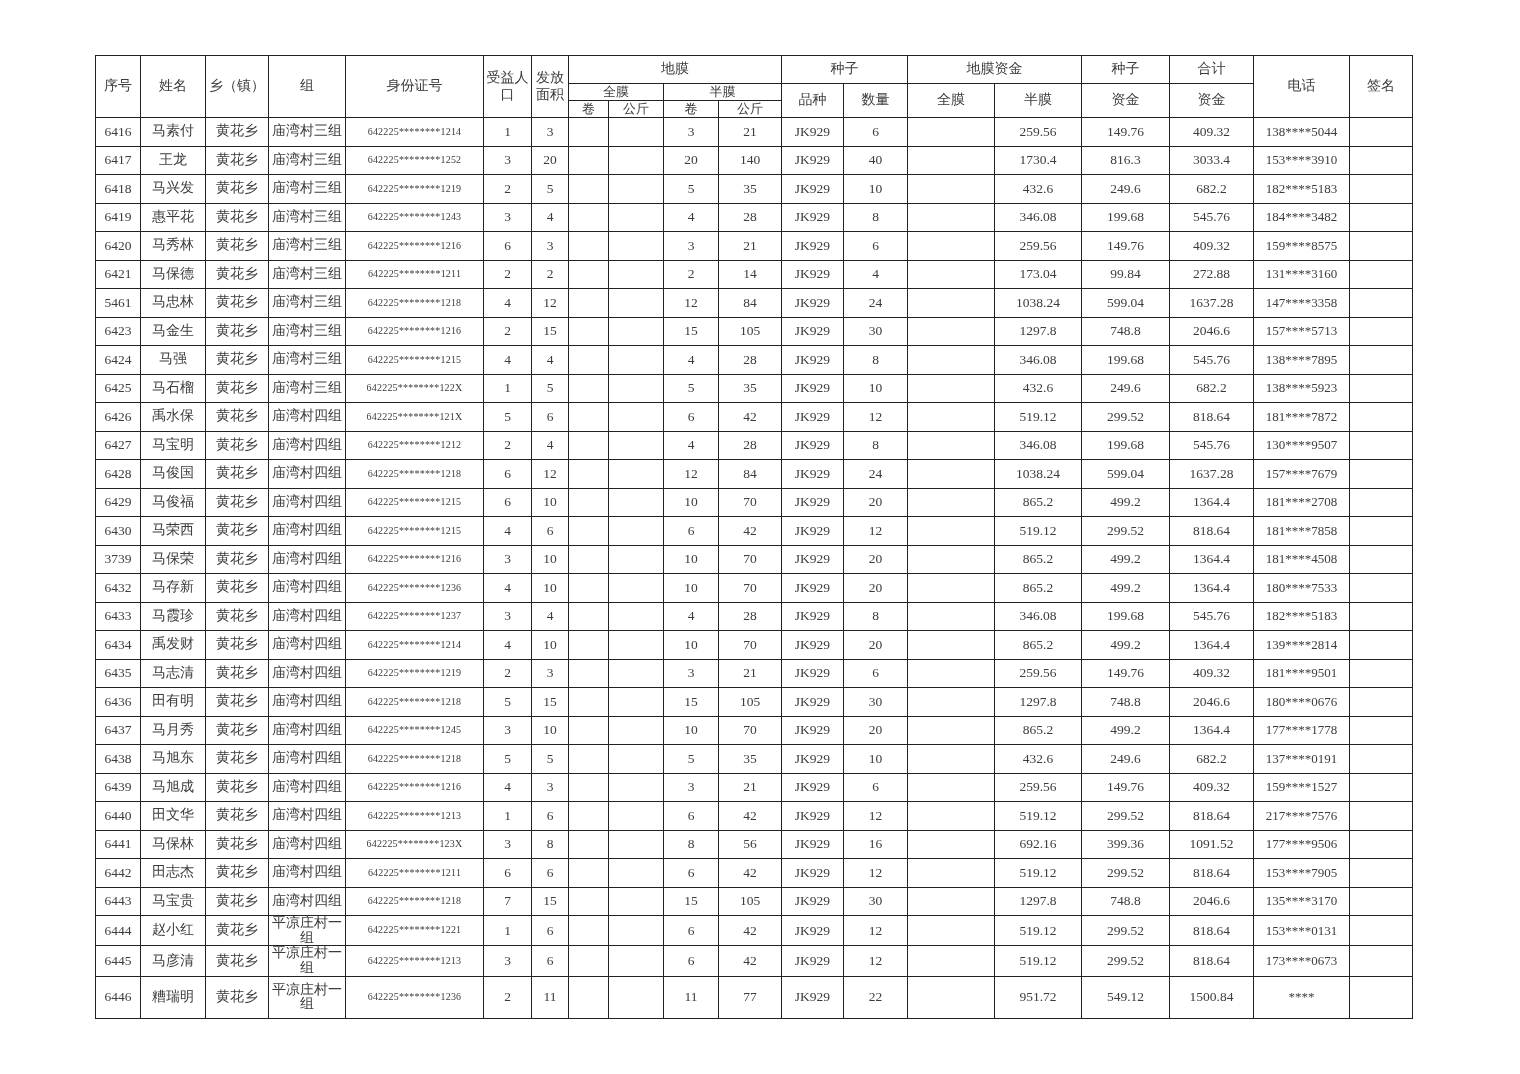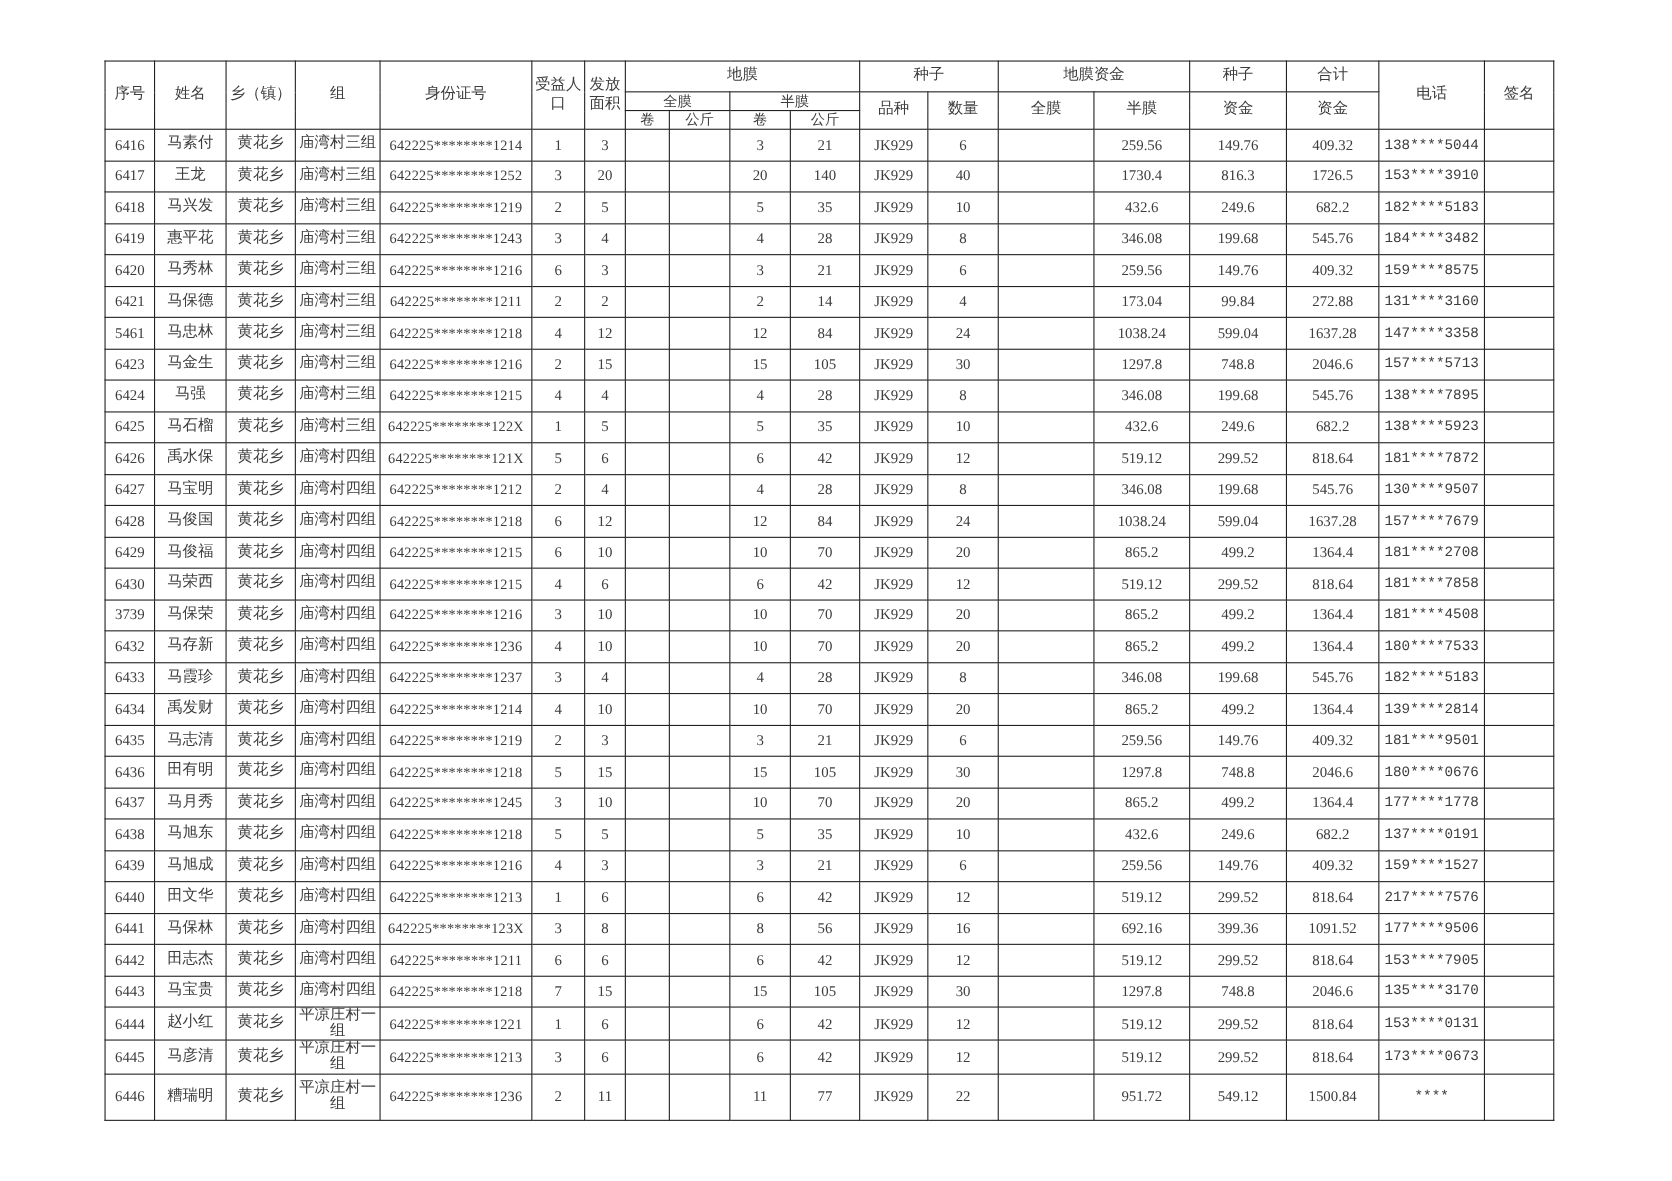"642225********1214" td.col-id-number { font-size: 13px -> 10px }
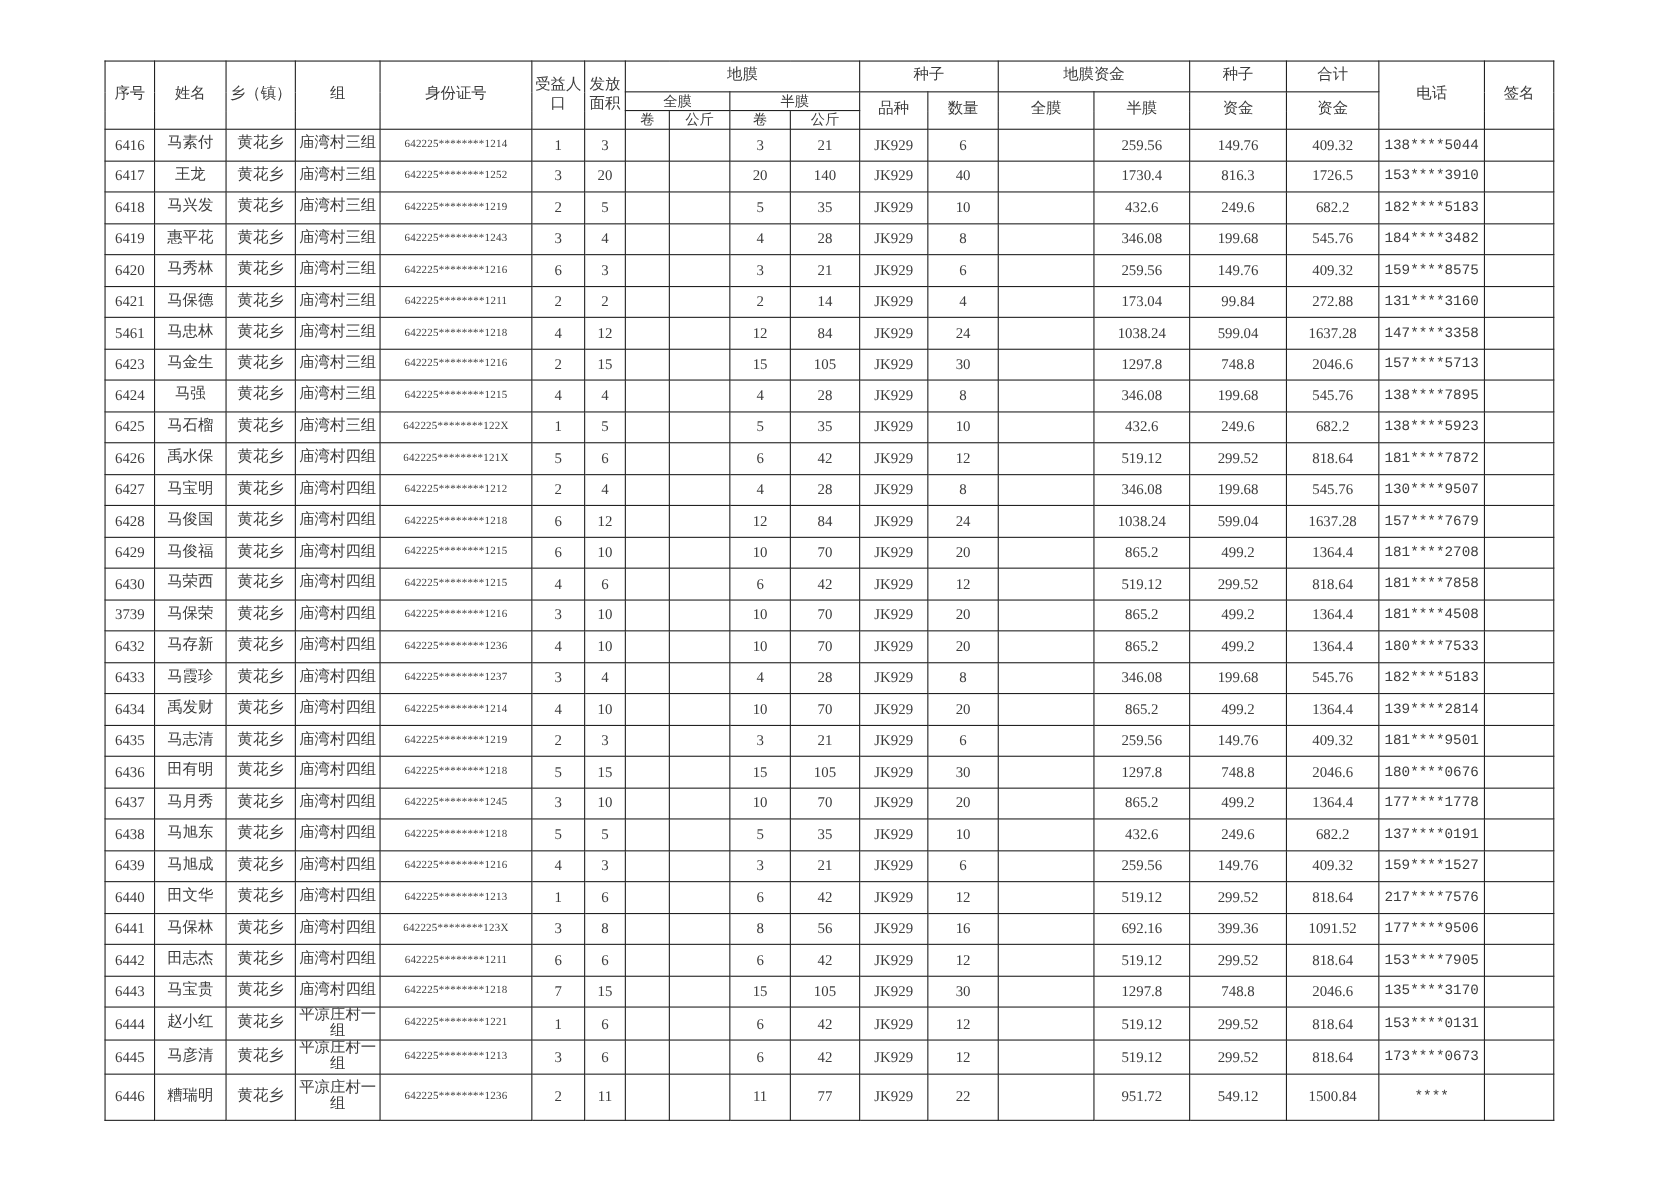"138****5044" td.col-phone { font-family: Liberation Mono, monospace -> none }
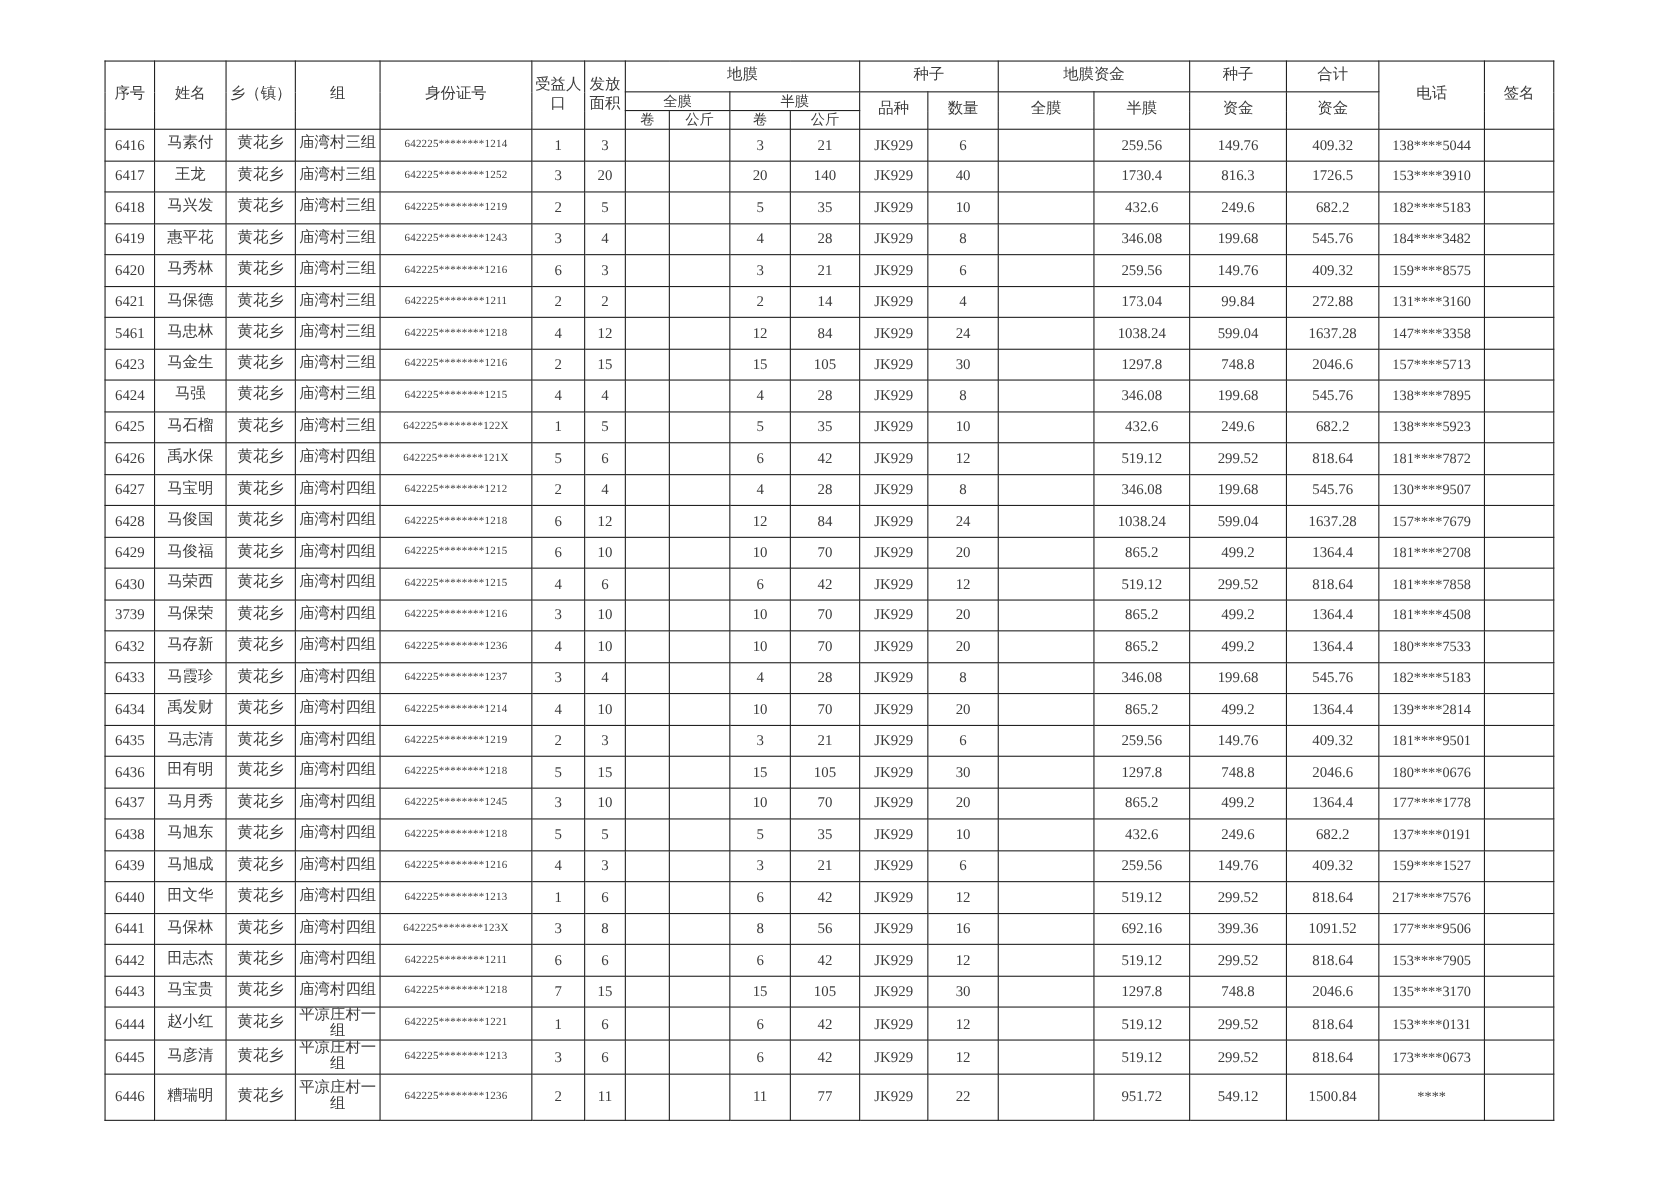"1726.5" td.col-total-fund { text: 1726.5 -> 3033.4 }
